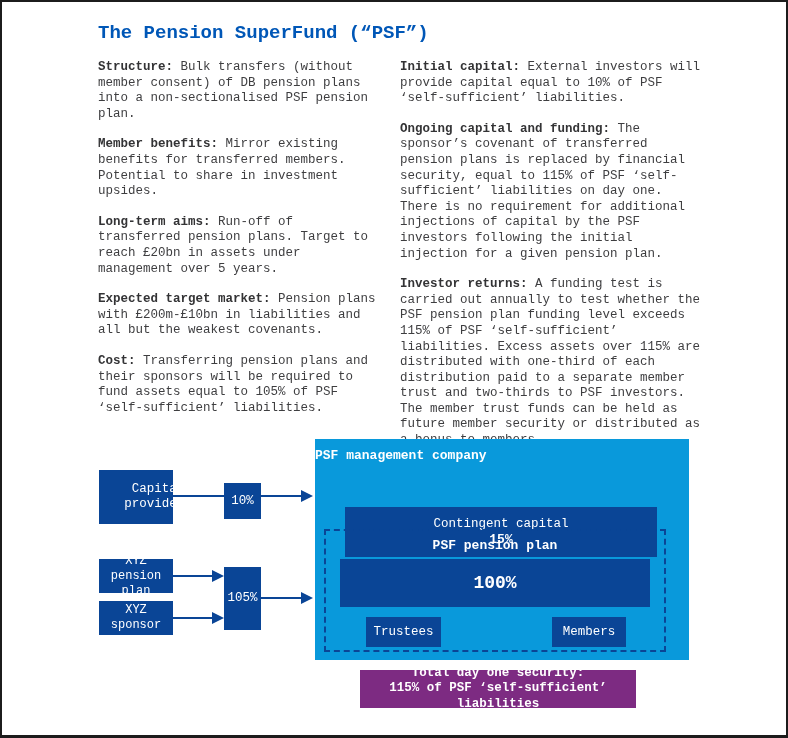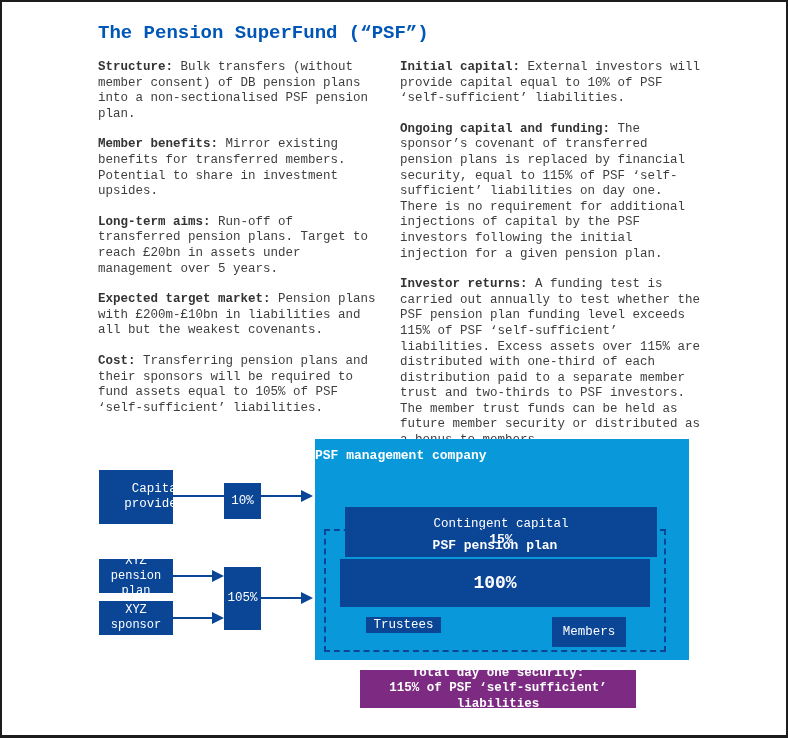"Trustees" .trustees-box { height: 16px -> 30px }
